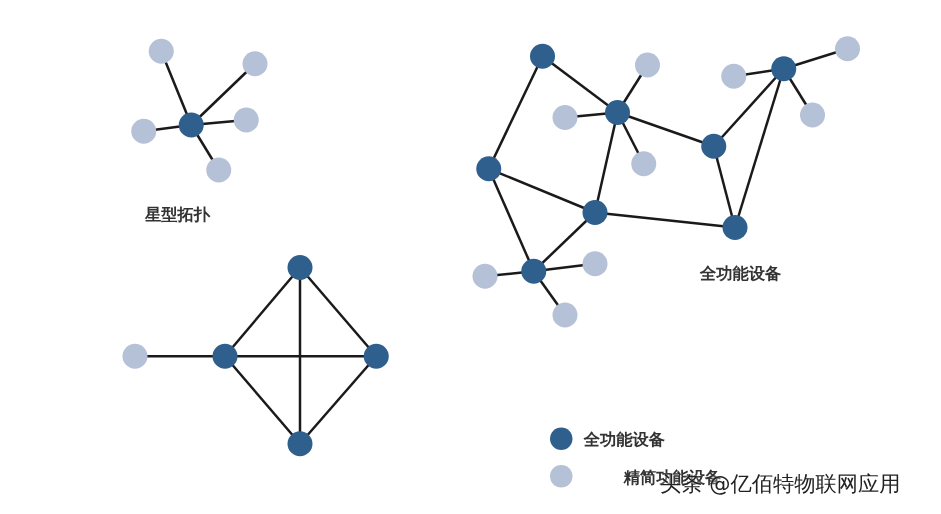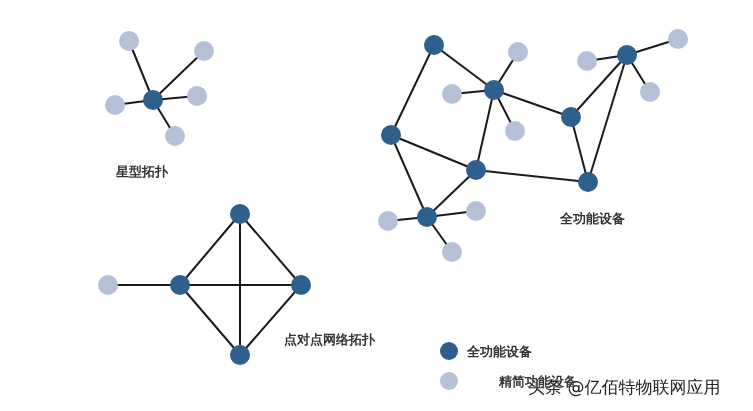"点对点网络拓扑" div.lbl { html: <div>点对点网络拓扑</div> -> none }
